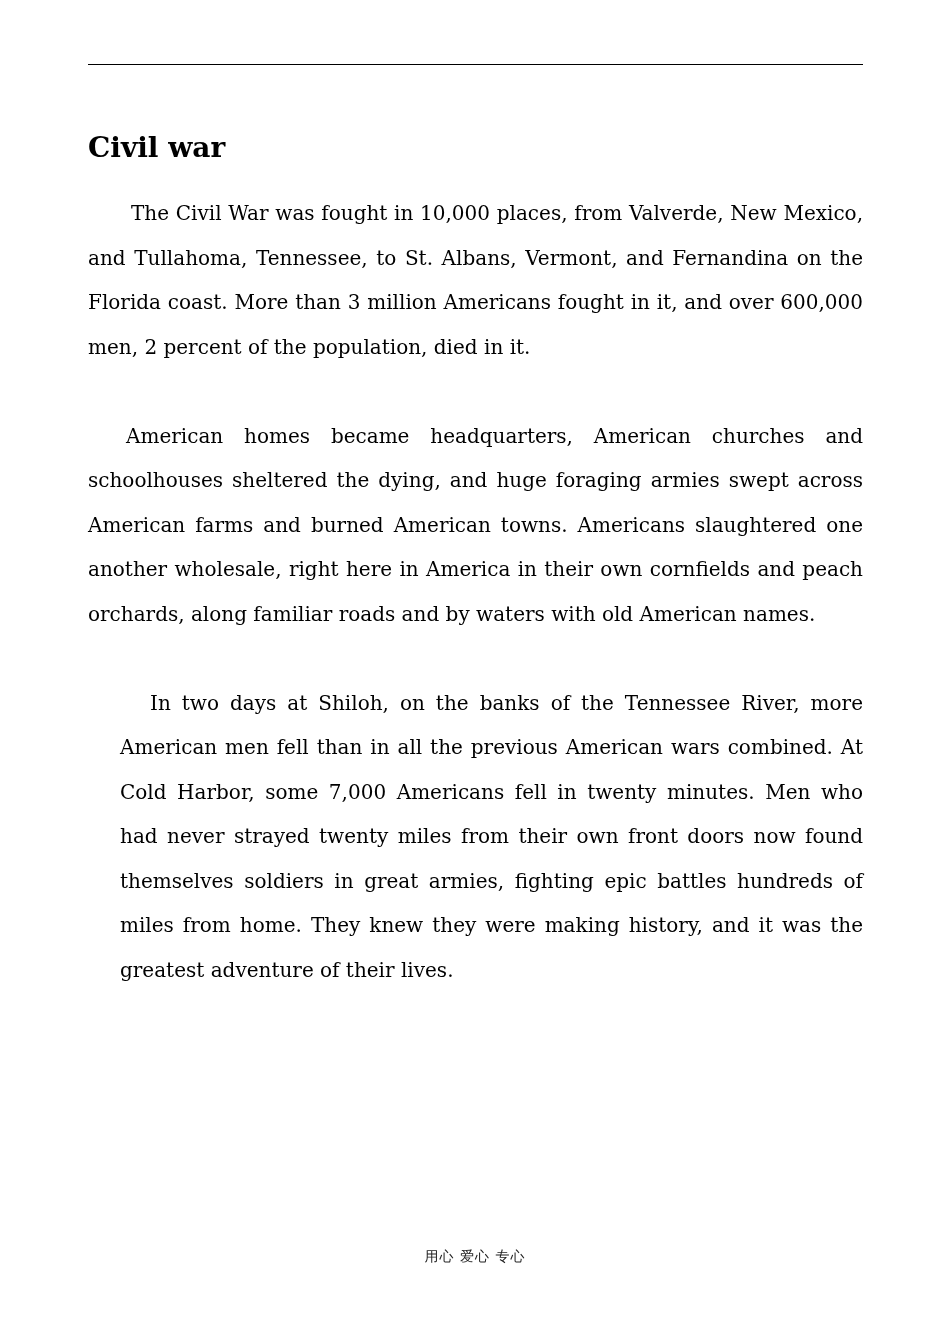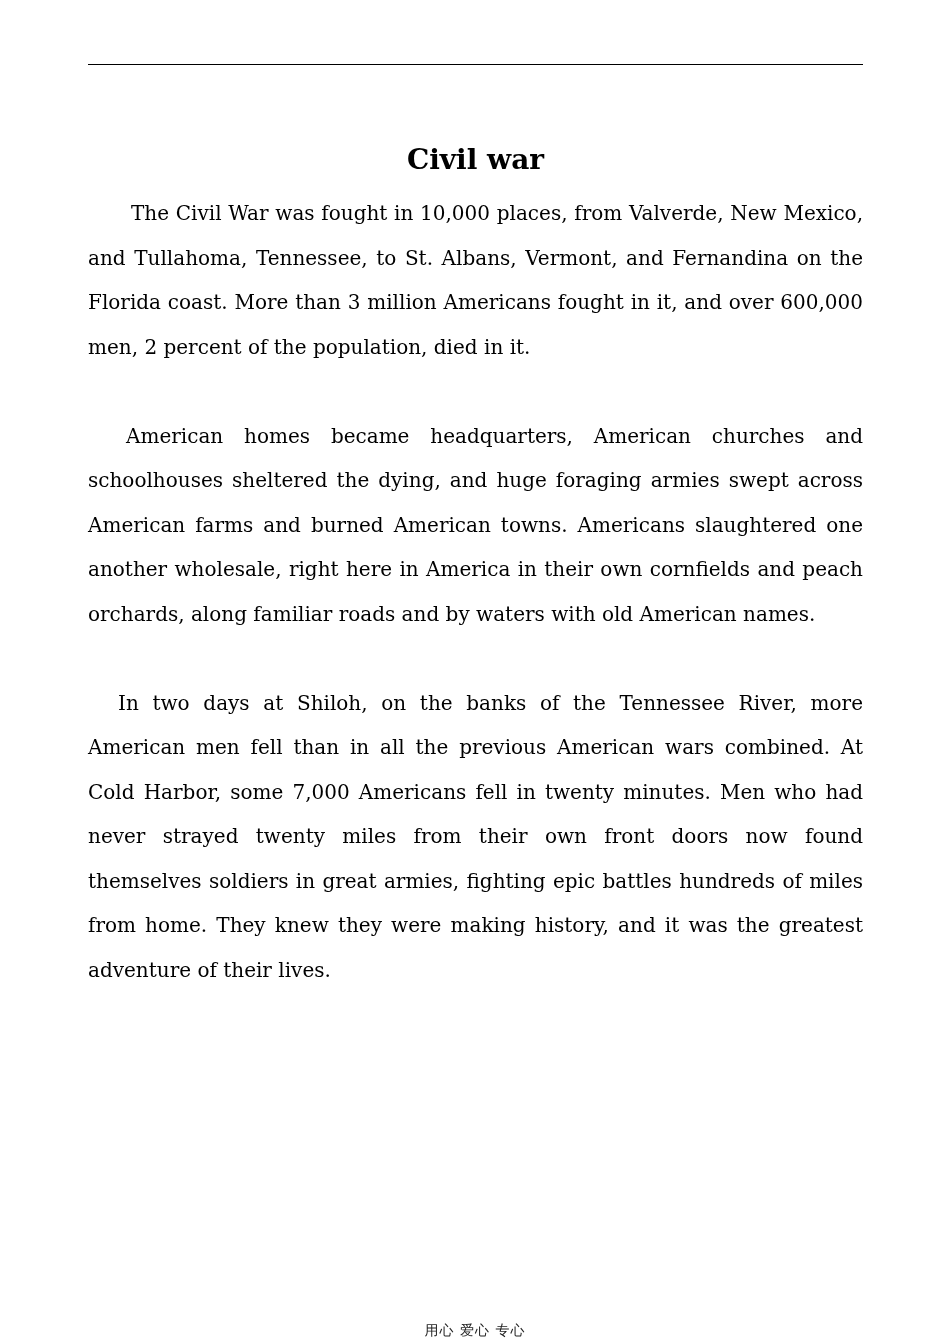"Civil war" .title { text-align: center -> left; top: 140px -> 128px }
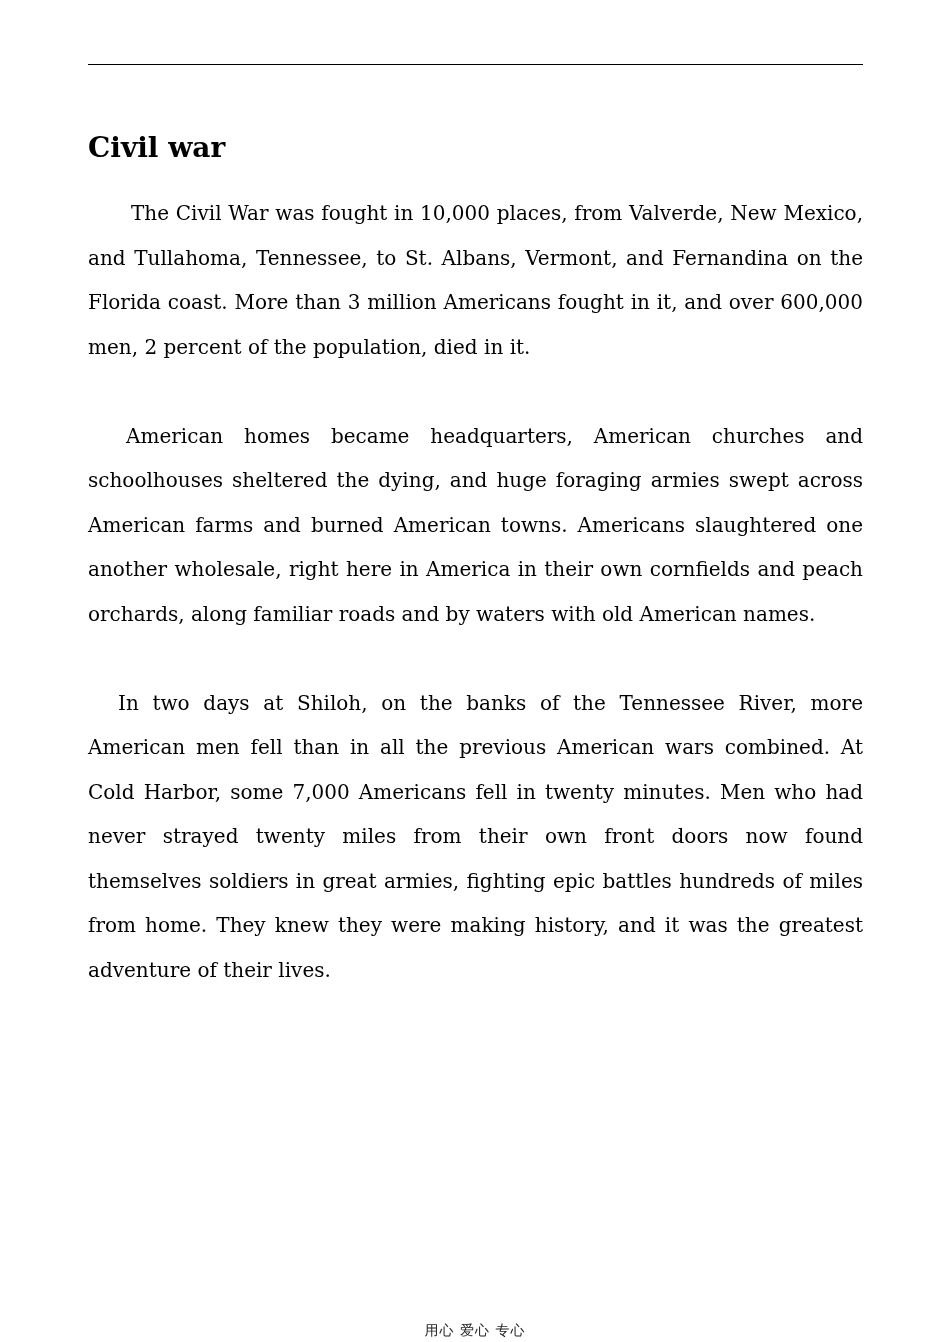"In two days at Shiloh," .para.p3 { margin-left: none -> 32px }
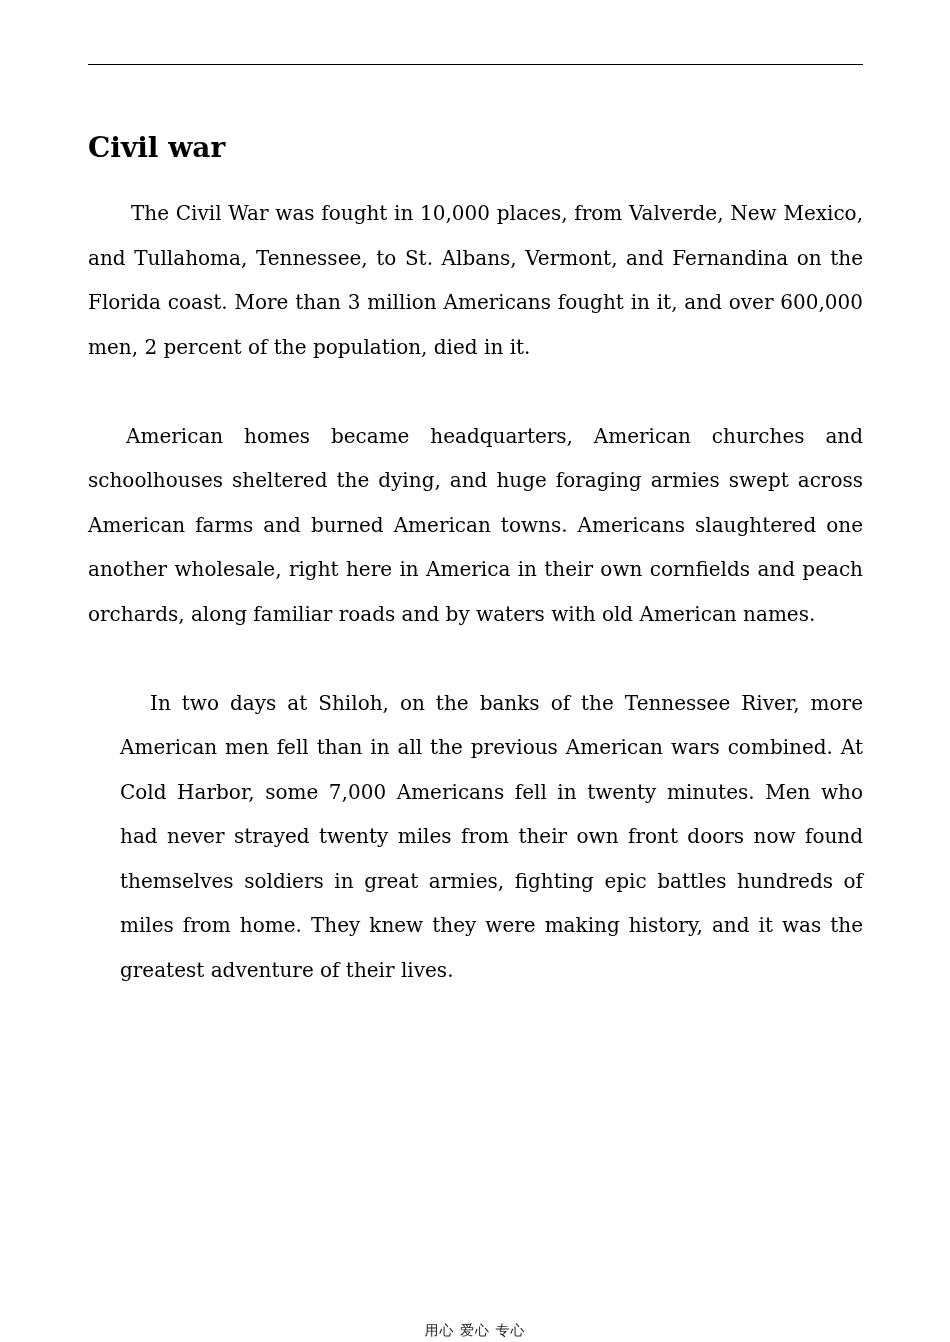"用心 爱心 专心" .footer { top: 1319px -> 1245px }
